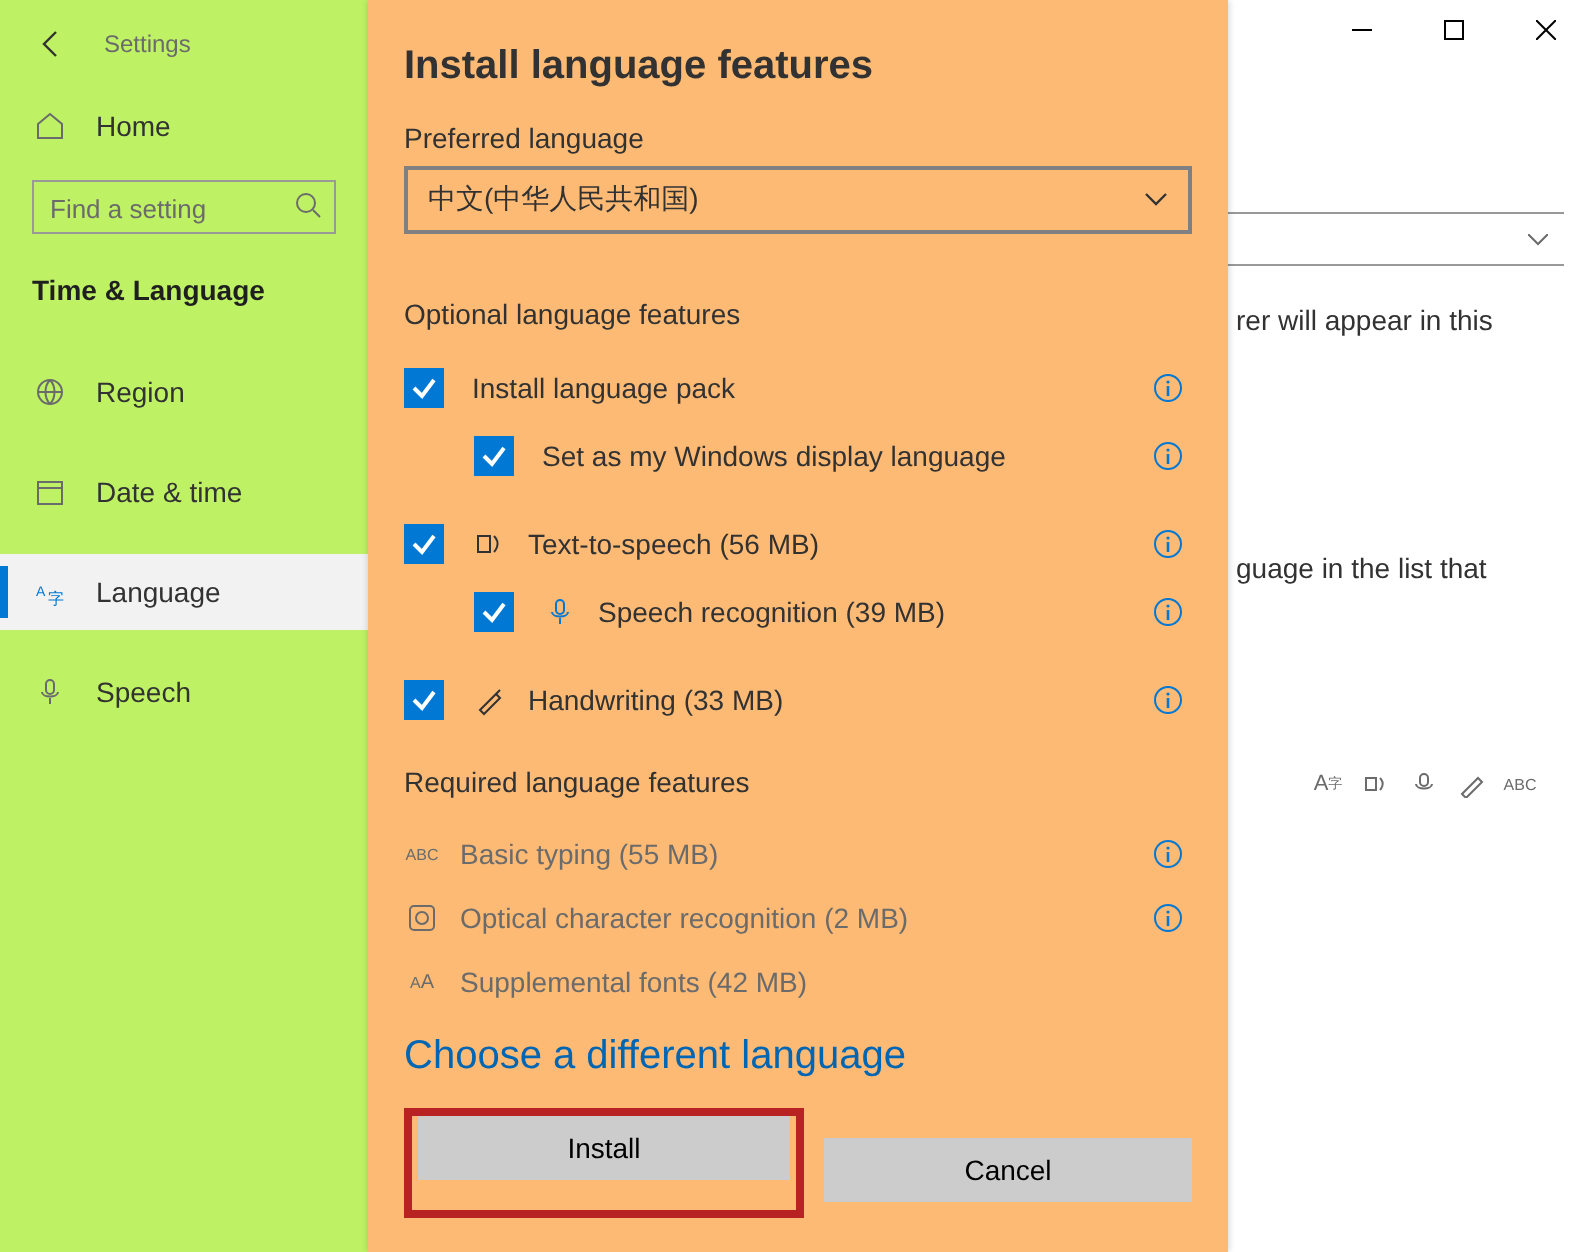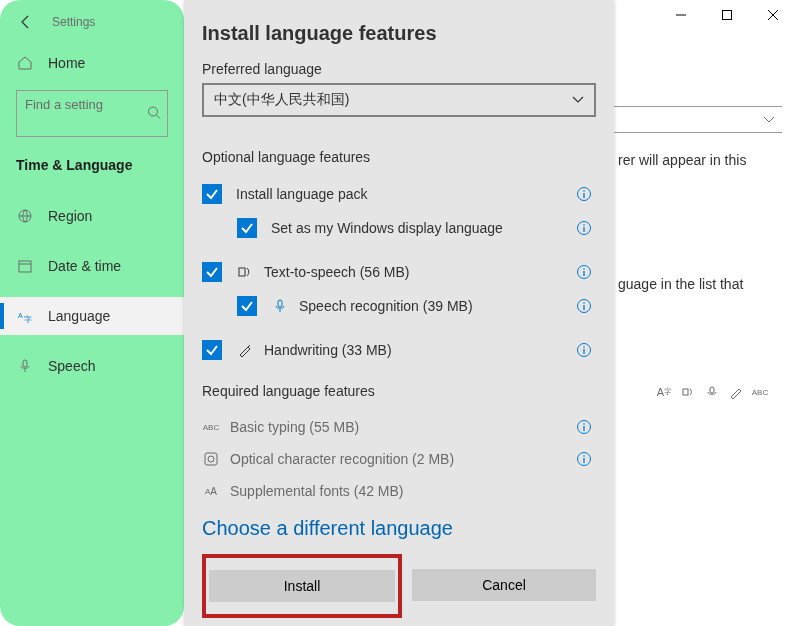"Settings" .sidebar { background: #86efac -> #bef264; border-radius: 20px -> none }
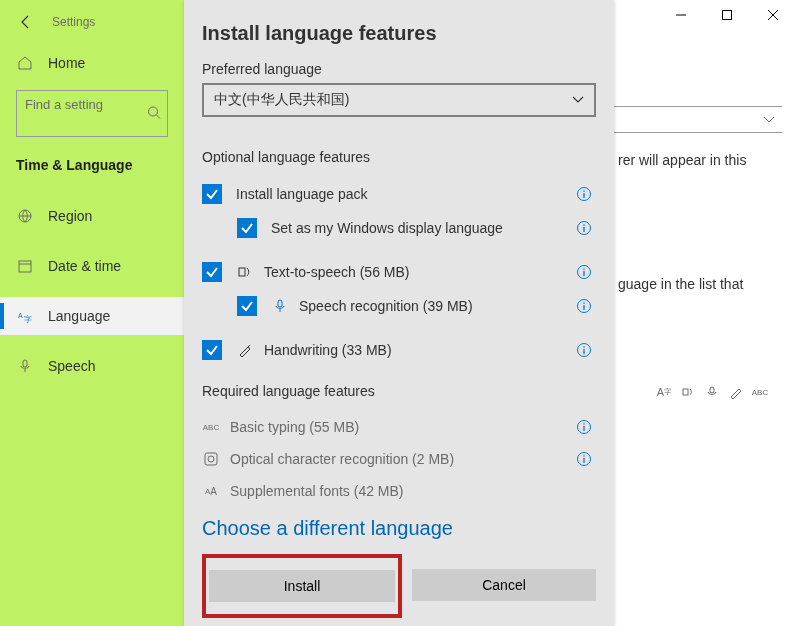"Install language features" .dialog { background: #e5e5e5 -> #fdba74 }
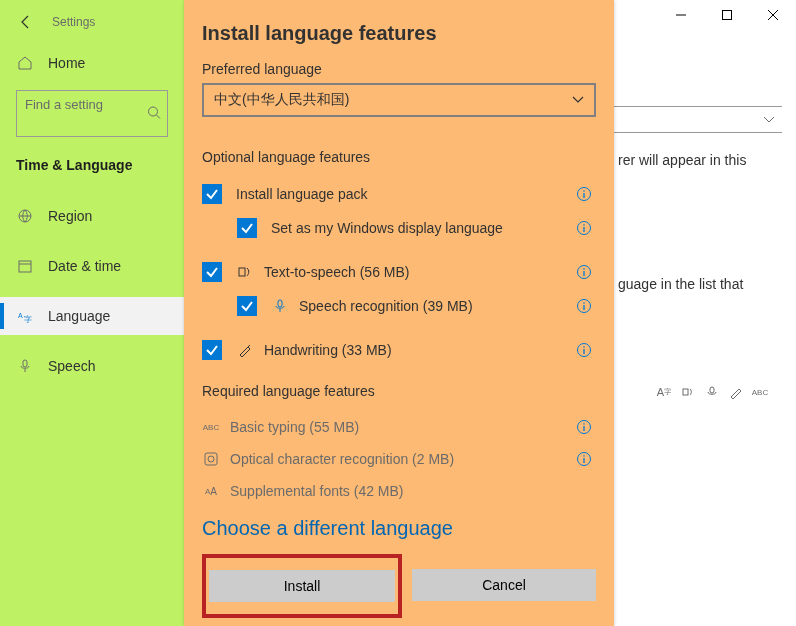"Find a setting" .search-box { padding: 6px 28px 24px 8px -> 6px 28px 4px 8px }
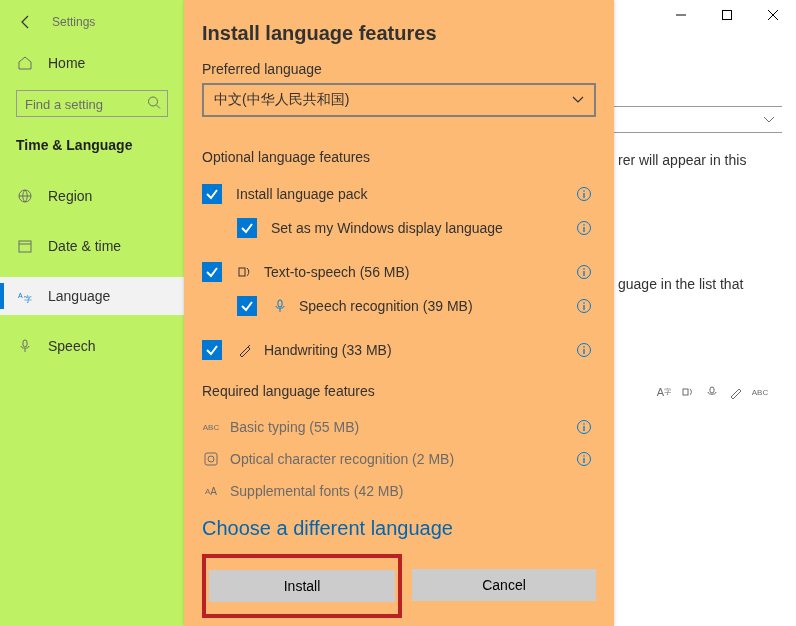"Install" .install-wrap { padding: 12px 3px -> 0 3px }
